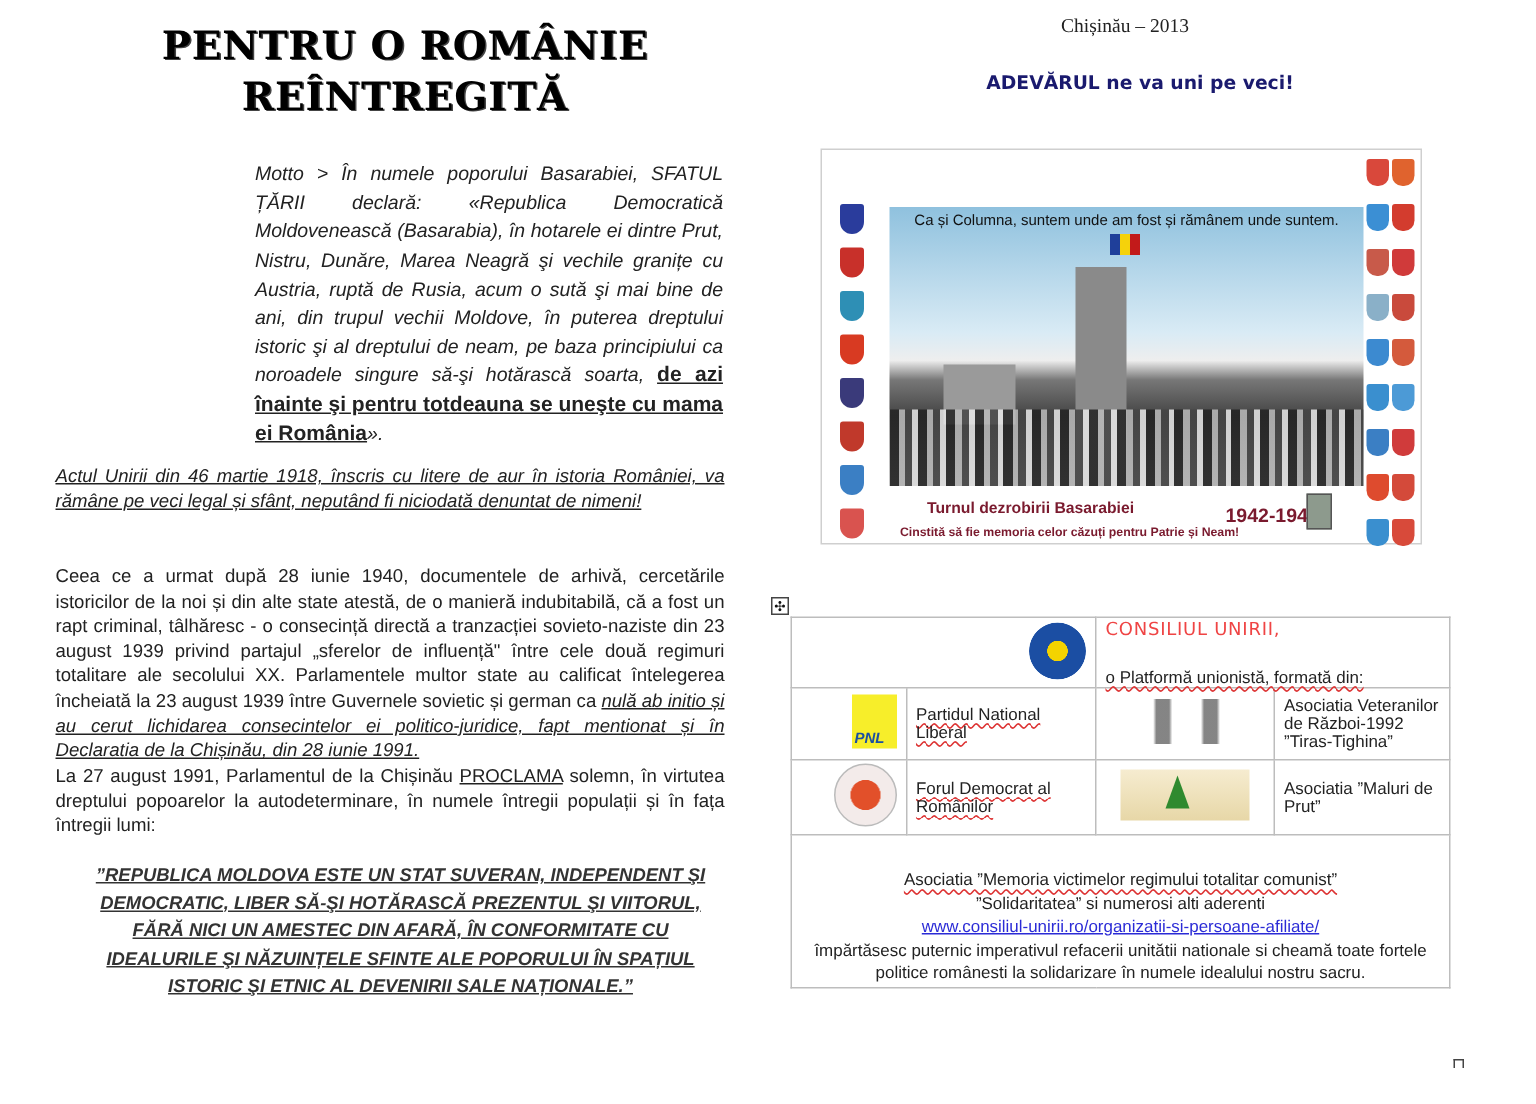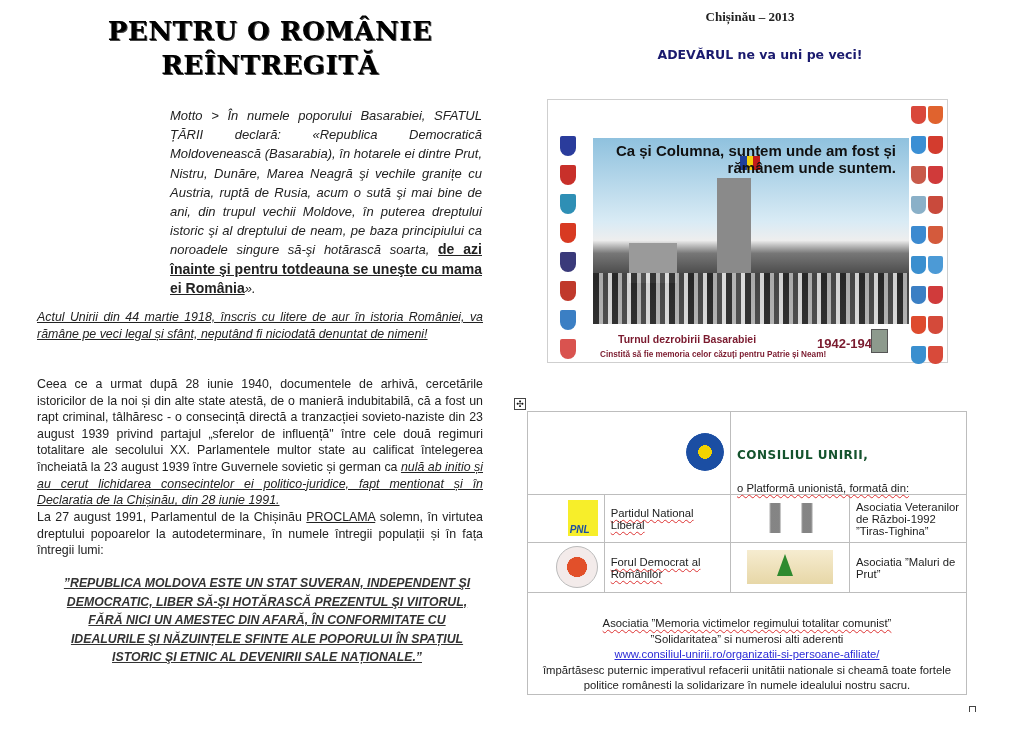"Chișinău – 2013" #city { font-weight: bold -> normal }
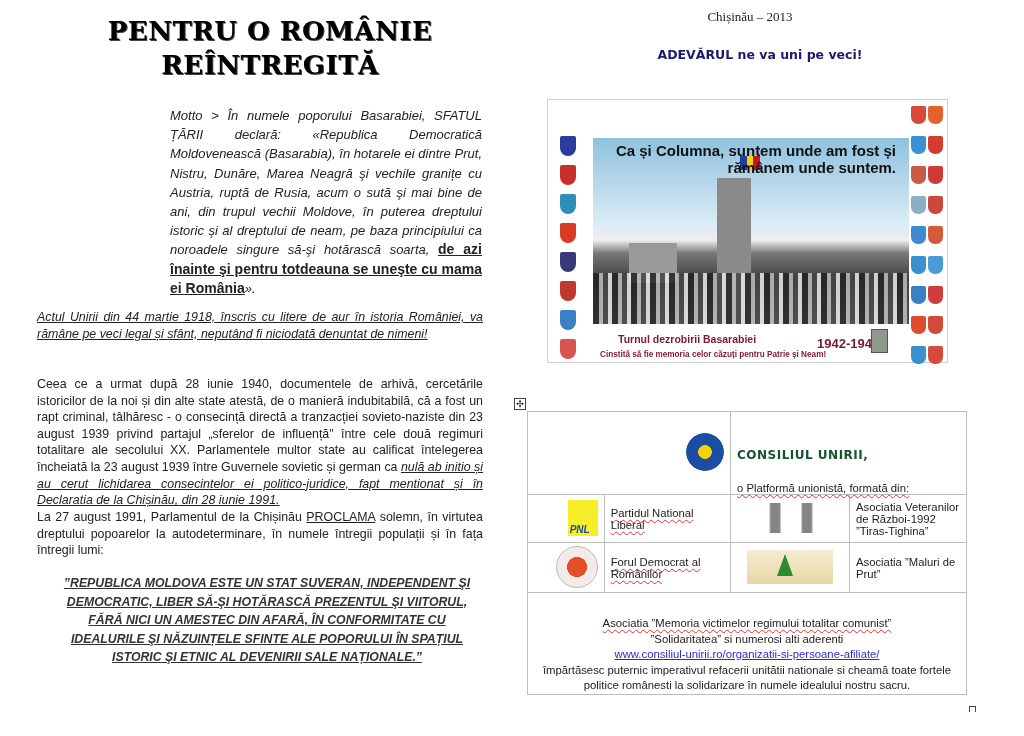"Ca și Columna, suntem unde" #photo-caption { font-size: 15px -> 10px; font-weight: bold -> normal; text-align: right -> center }
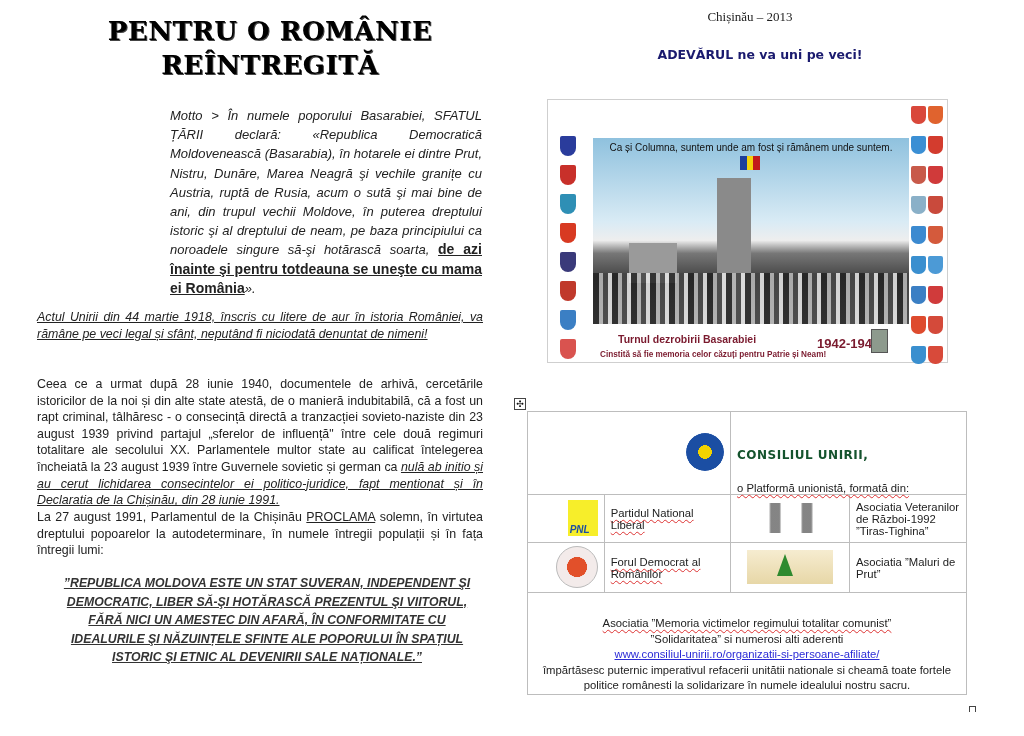"Actul Unirii din 44 martie" div.abs { text: 44 -> 46 }
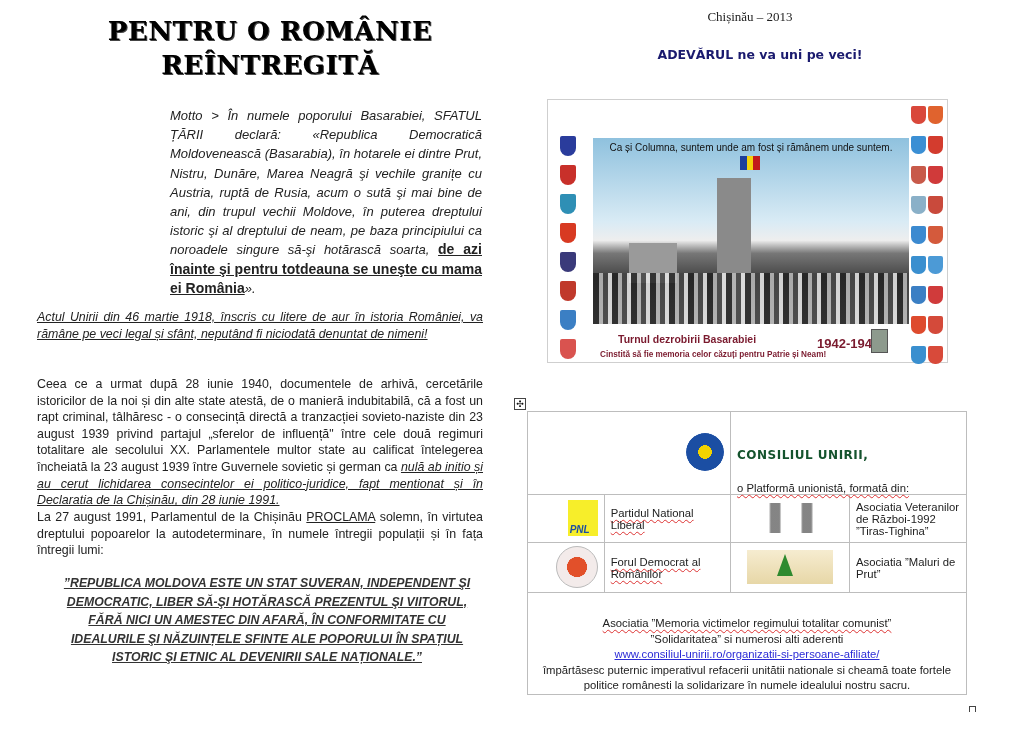"CONSILIUL UNIRII," #council-head { color: #14532d -> #ef4444; font-weight: bold -> normal; margin-top: 36px -> none }
